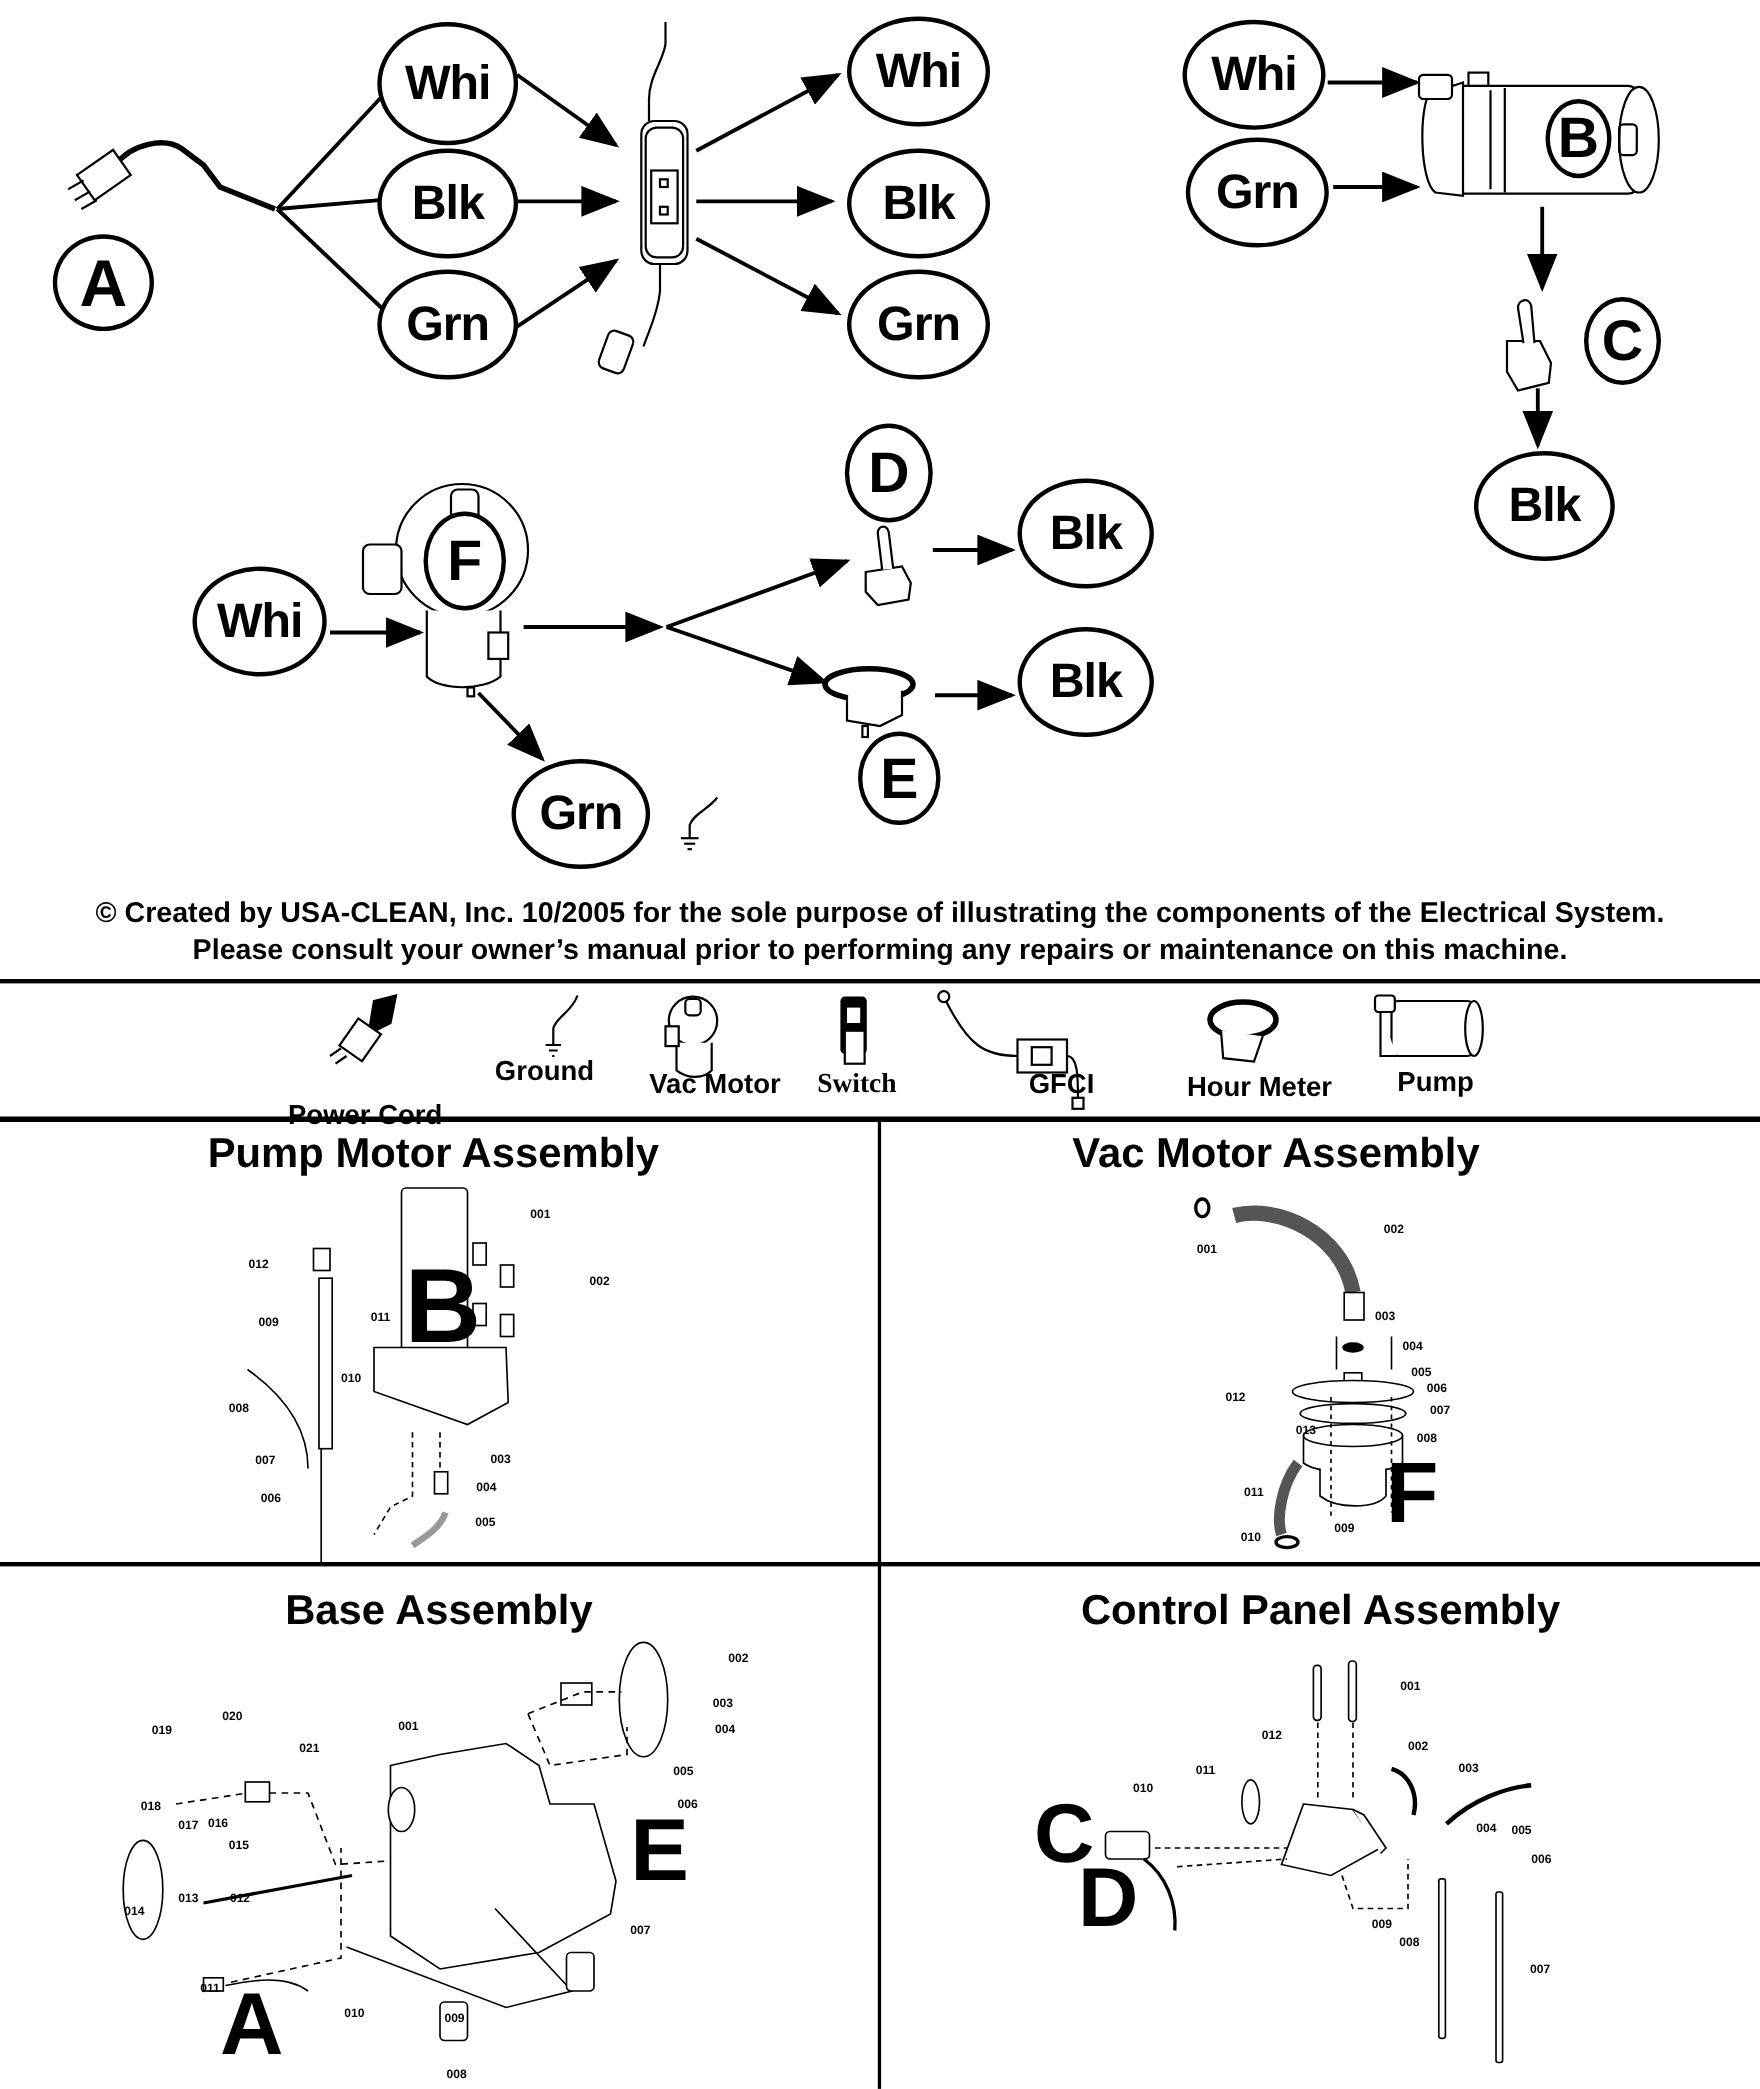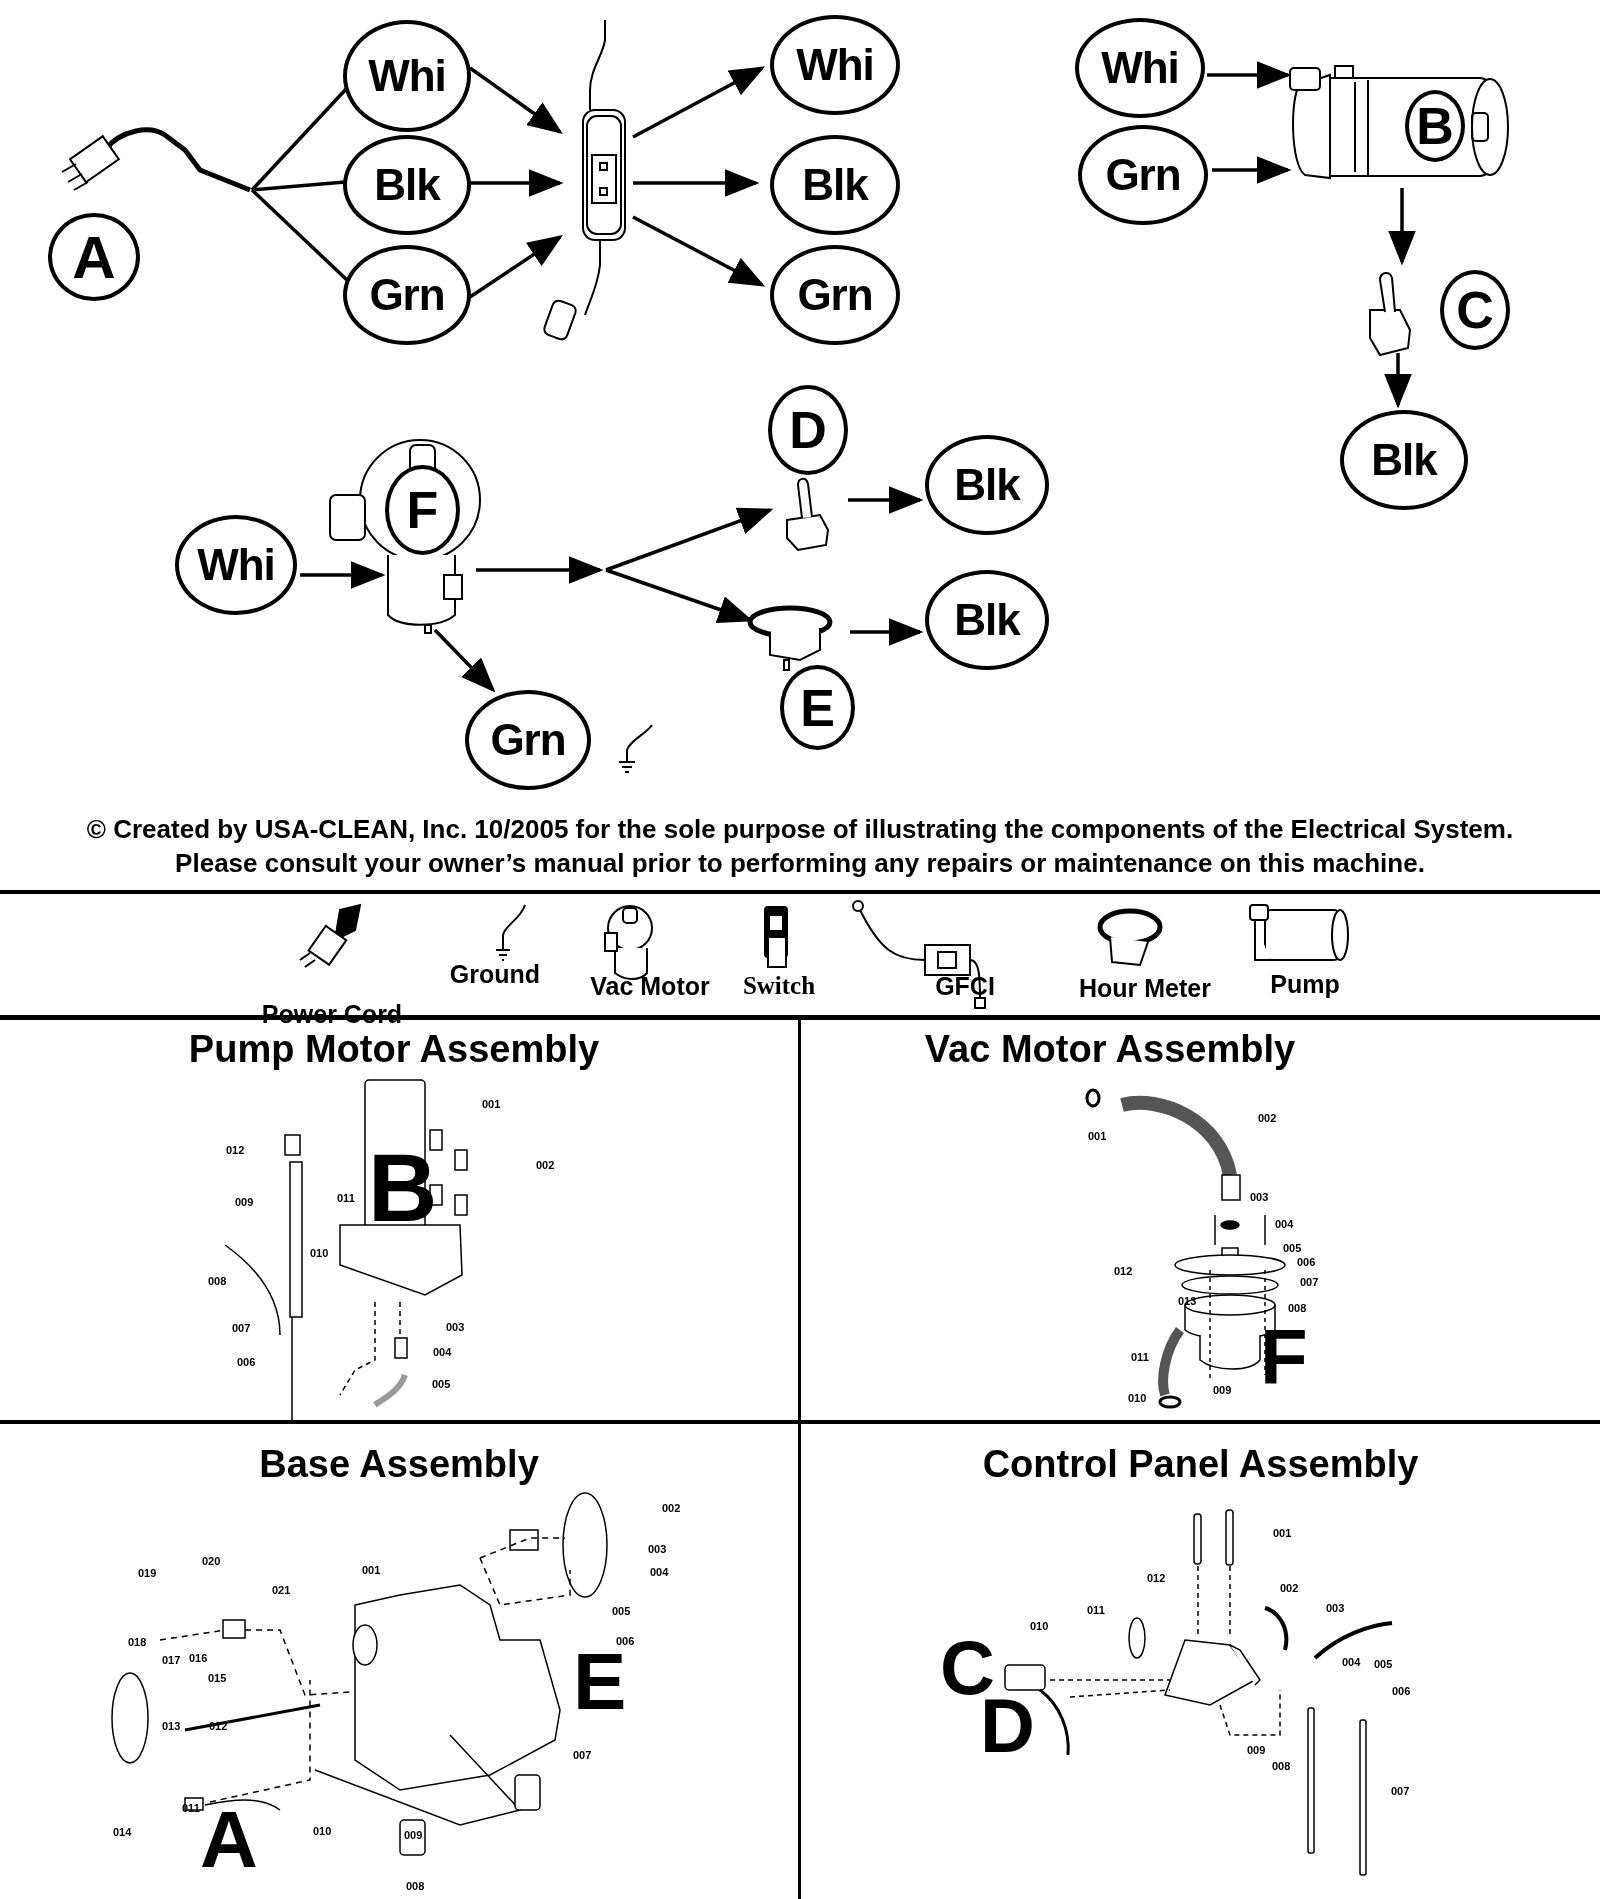"Vac Motor Assembly" div.sec-title { left: 767px -> 817px }
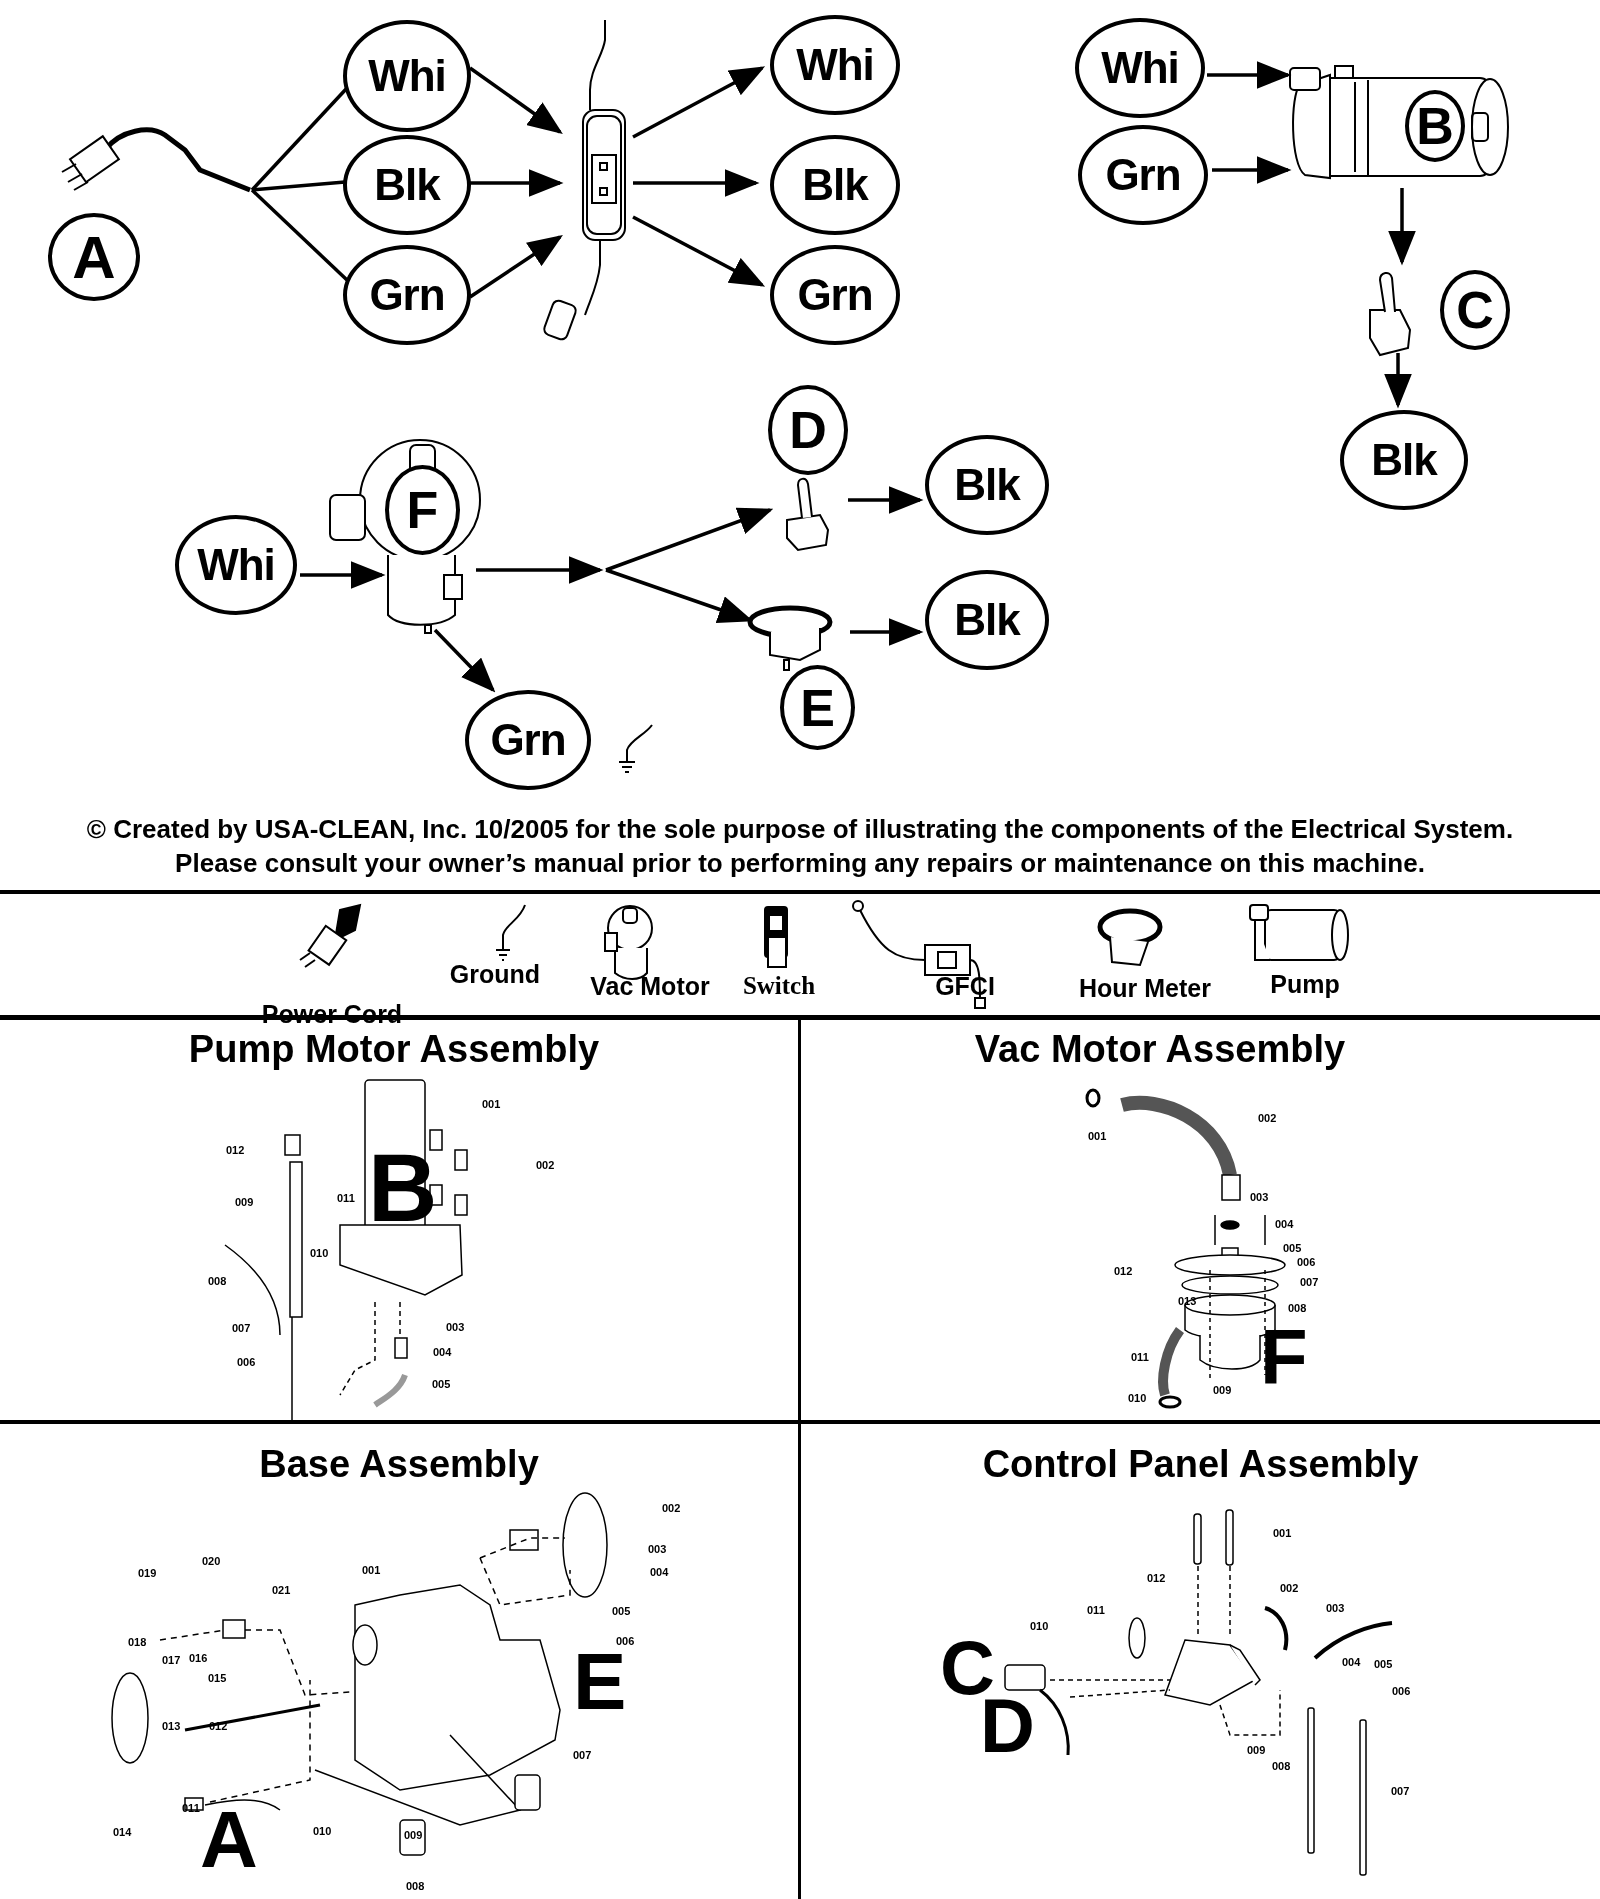"014" div.part { top: 1826px -> 1732px }
